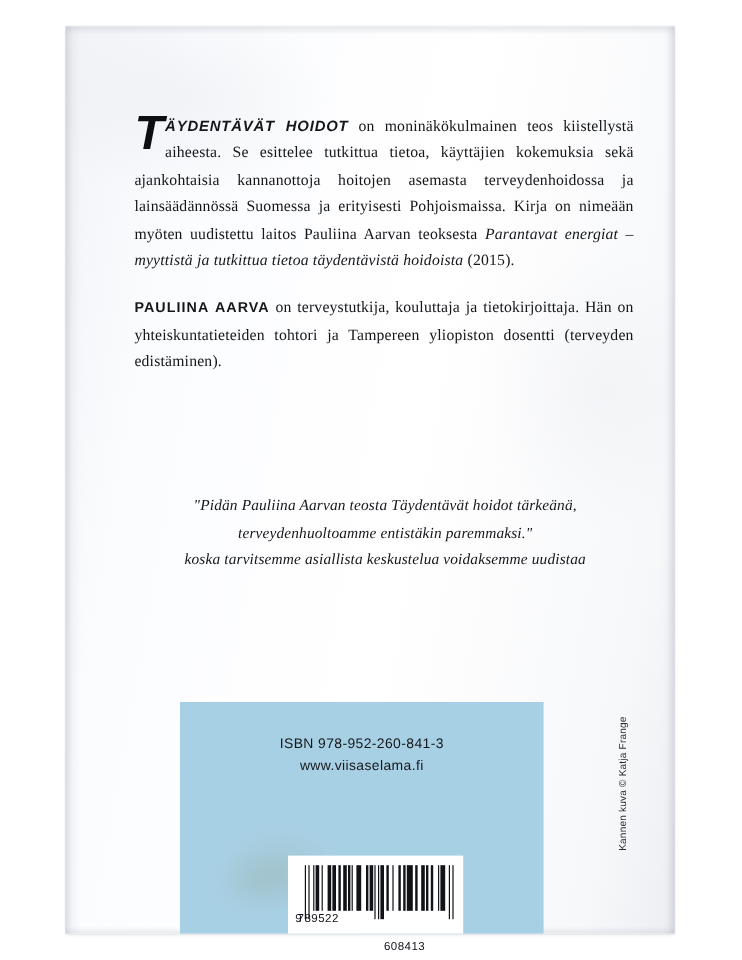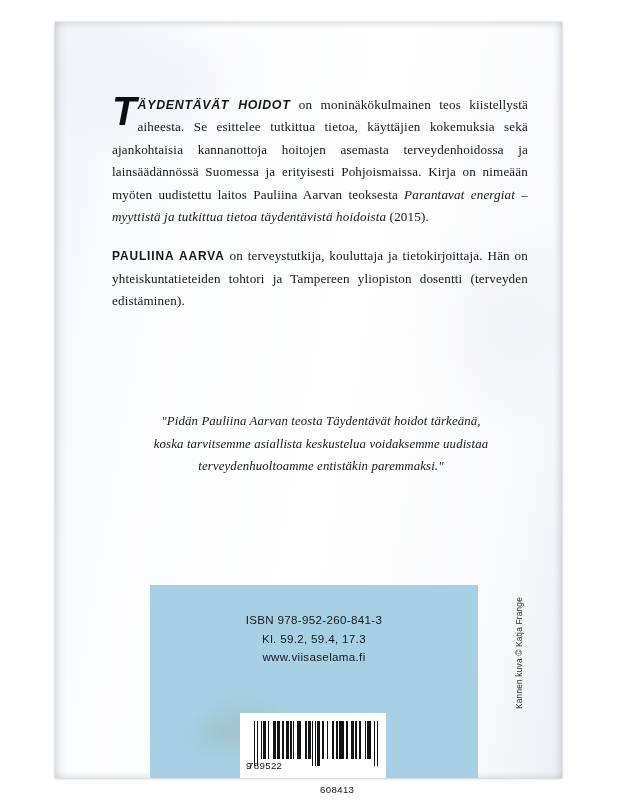"koska tarvitsemme asiallista keskustelua" div.quote-line { order: before "terveydenhuoltoamme entistäkin" -> after "terveydenhuoltoamme entistäkin" }
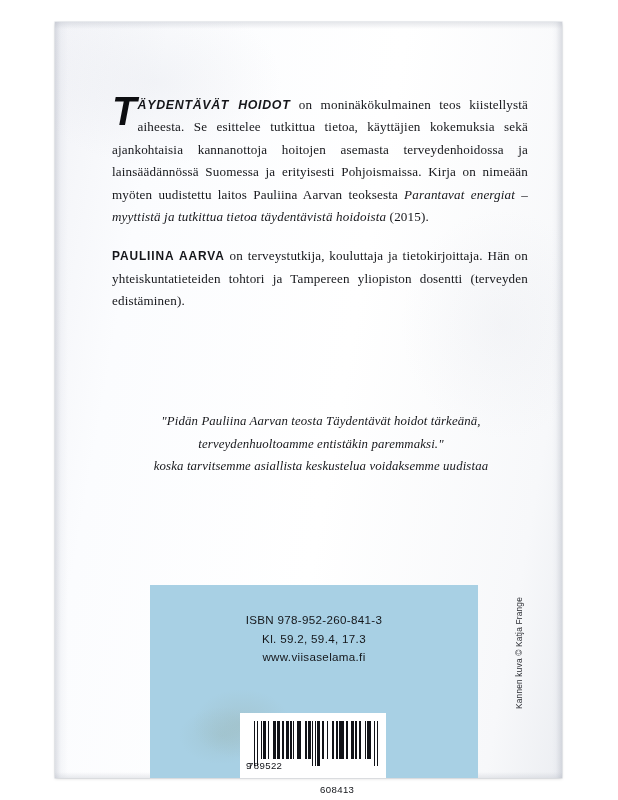"ISBN 978-952-260-841-3" #blue-panel { width: 328px -> 303px }
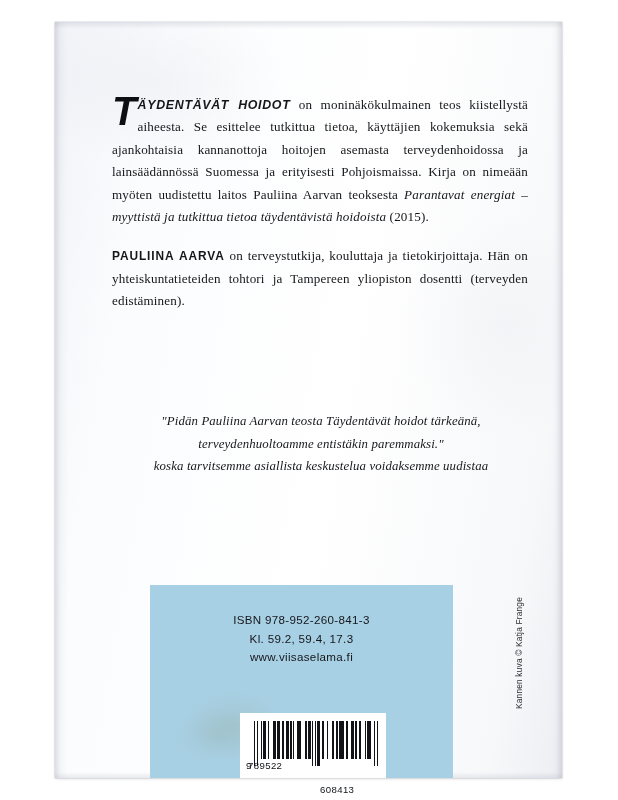"Kl. 59.2, 59.4, 17.3" div.imprint-line { html: <div>Kl. 59.2, 59.4, 17.3</div> -> none }
